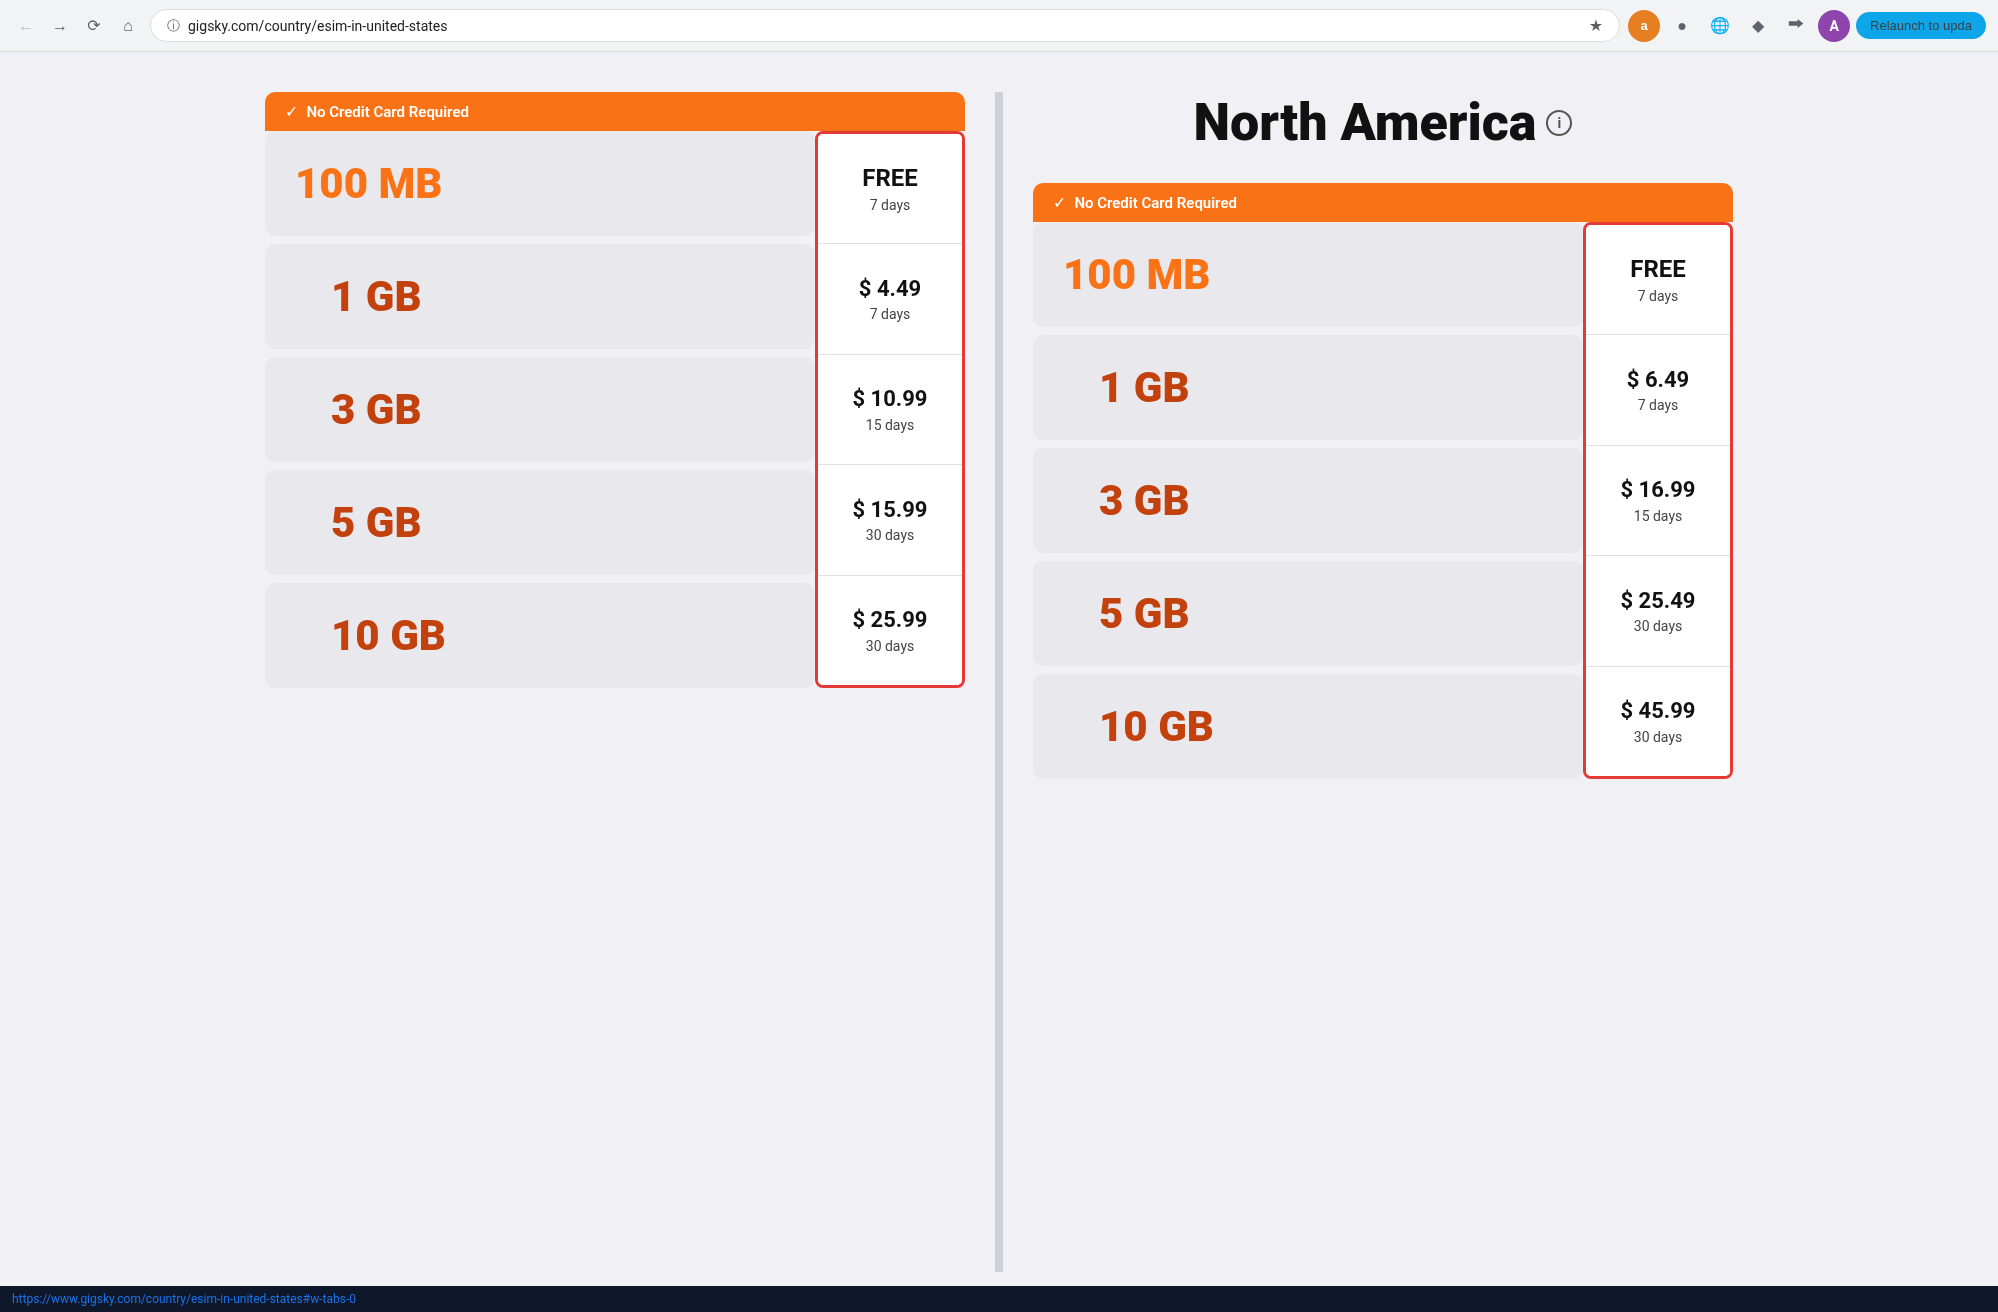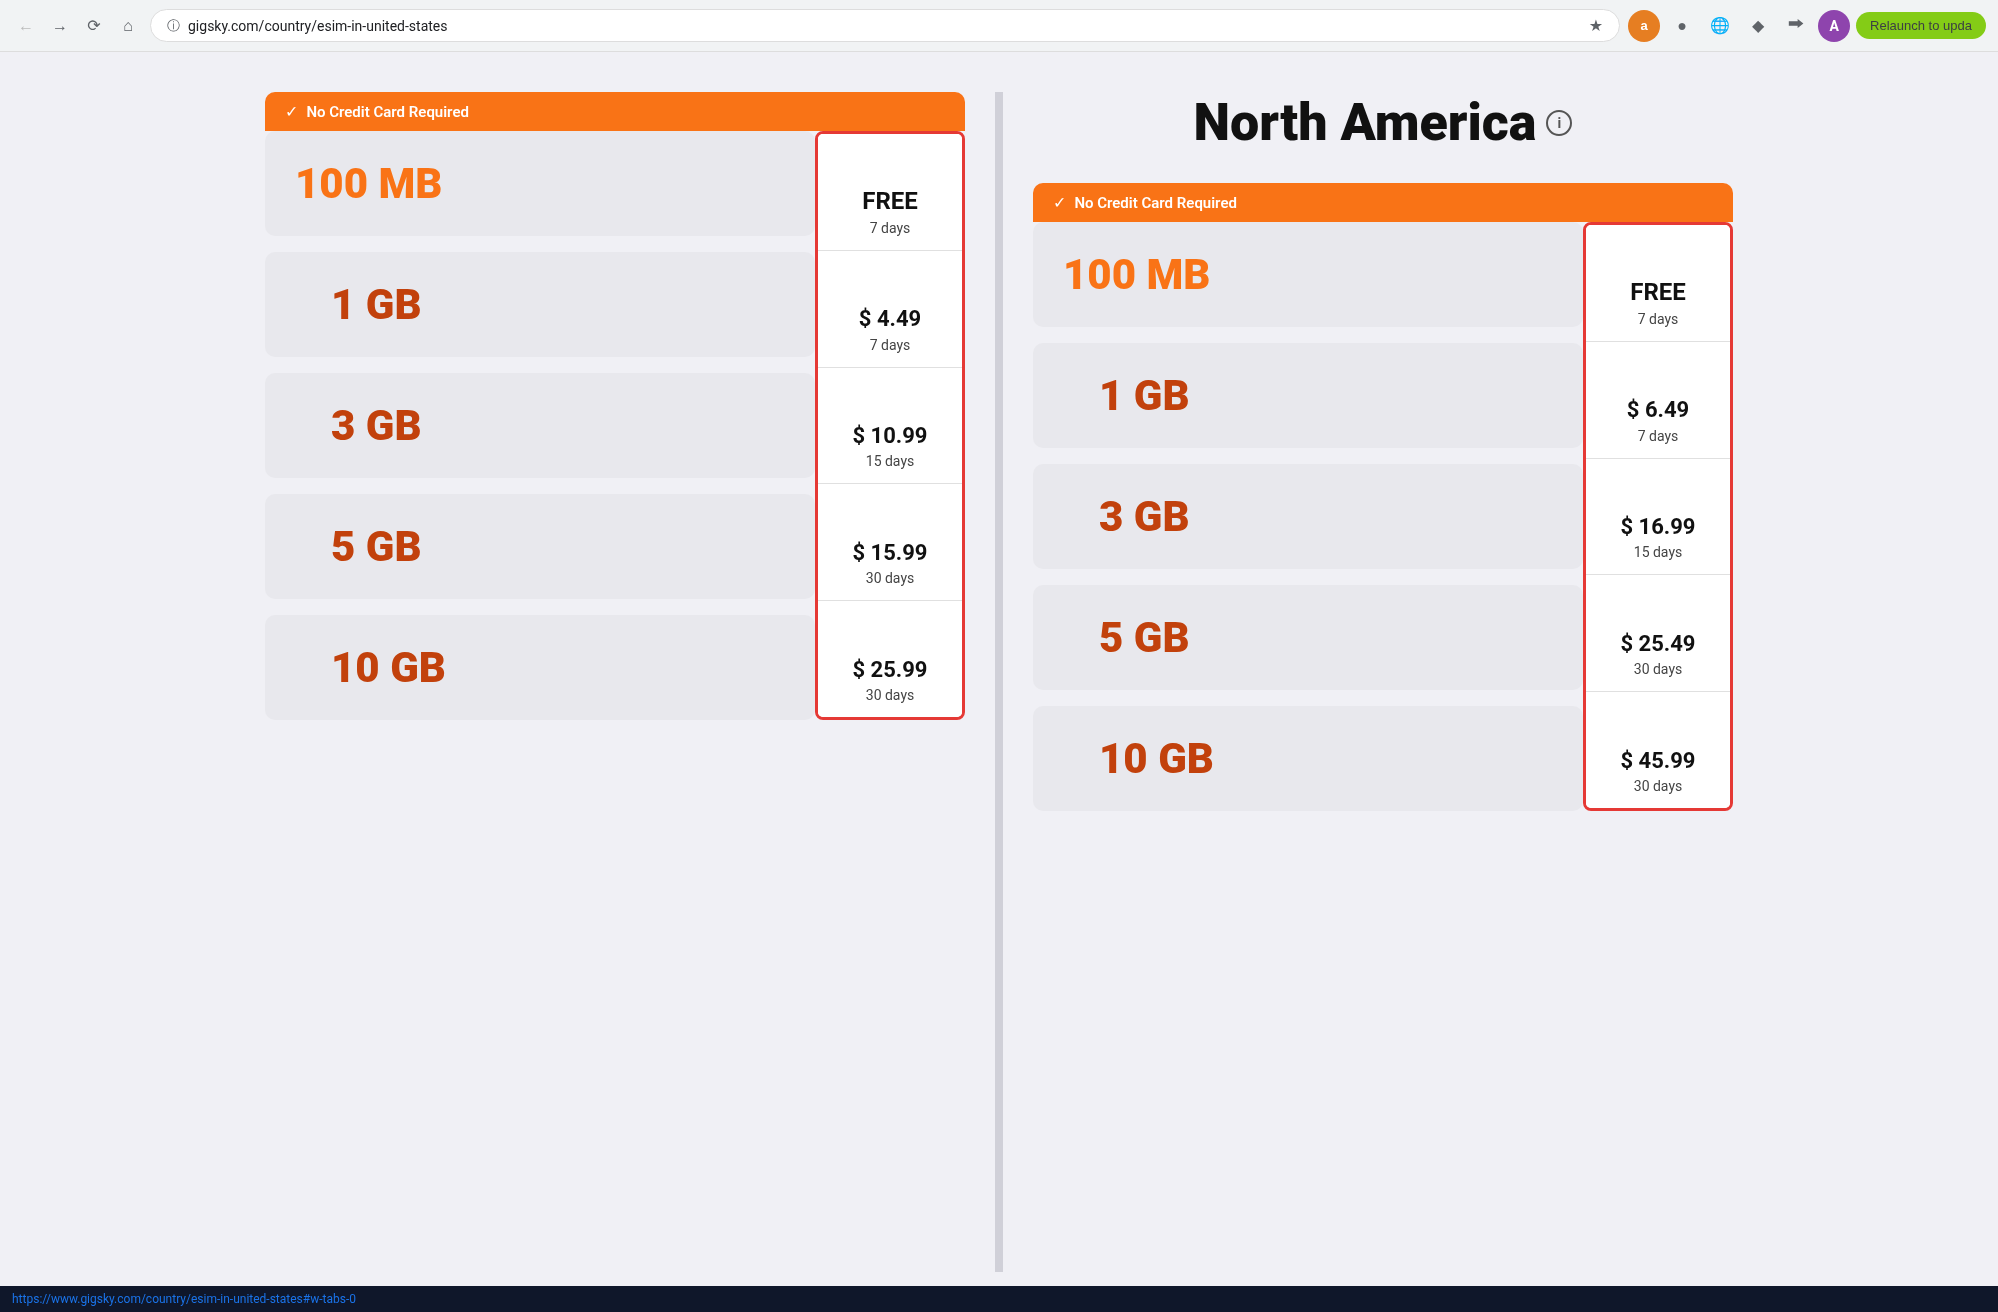"Relaunch to upda" .relaunch-btn { background: #84cc16 -> #0ea5e9 }
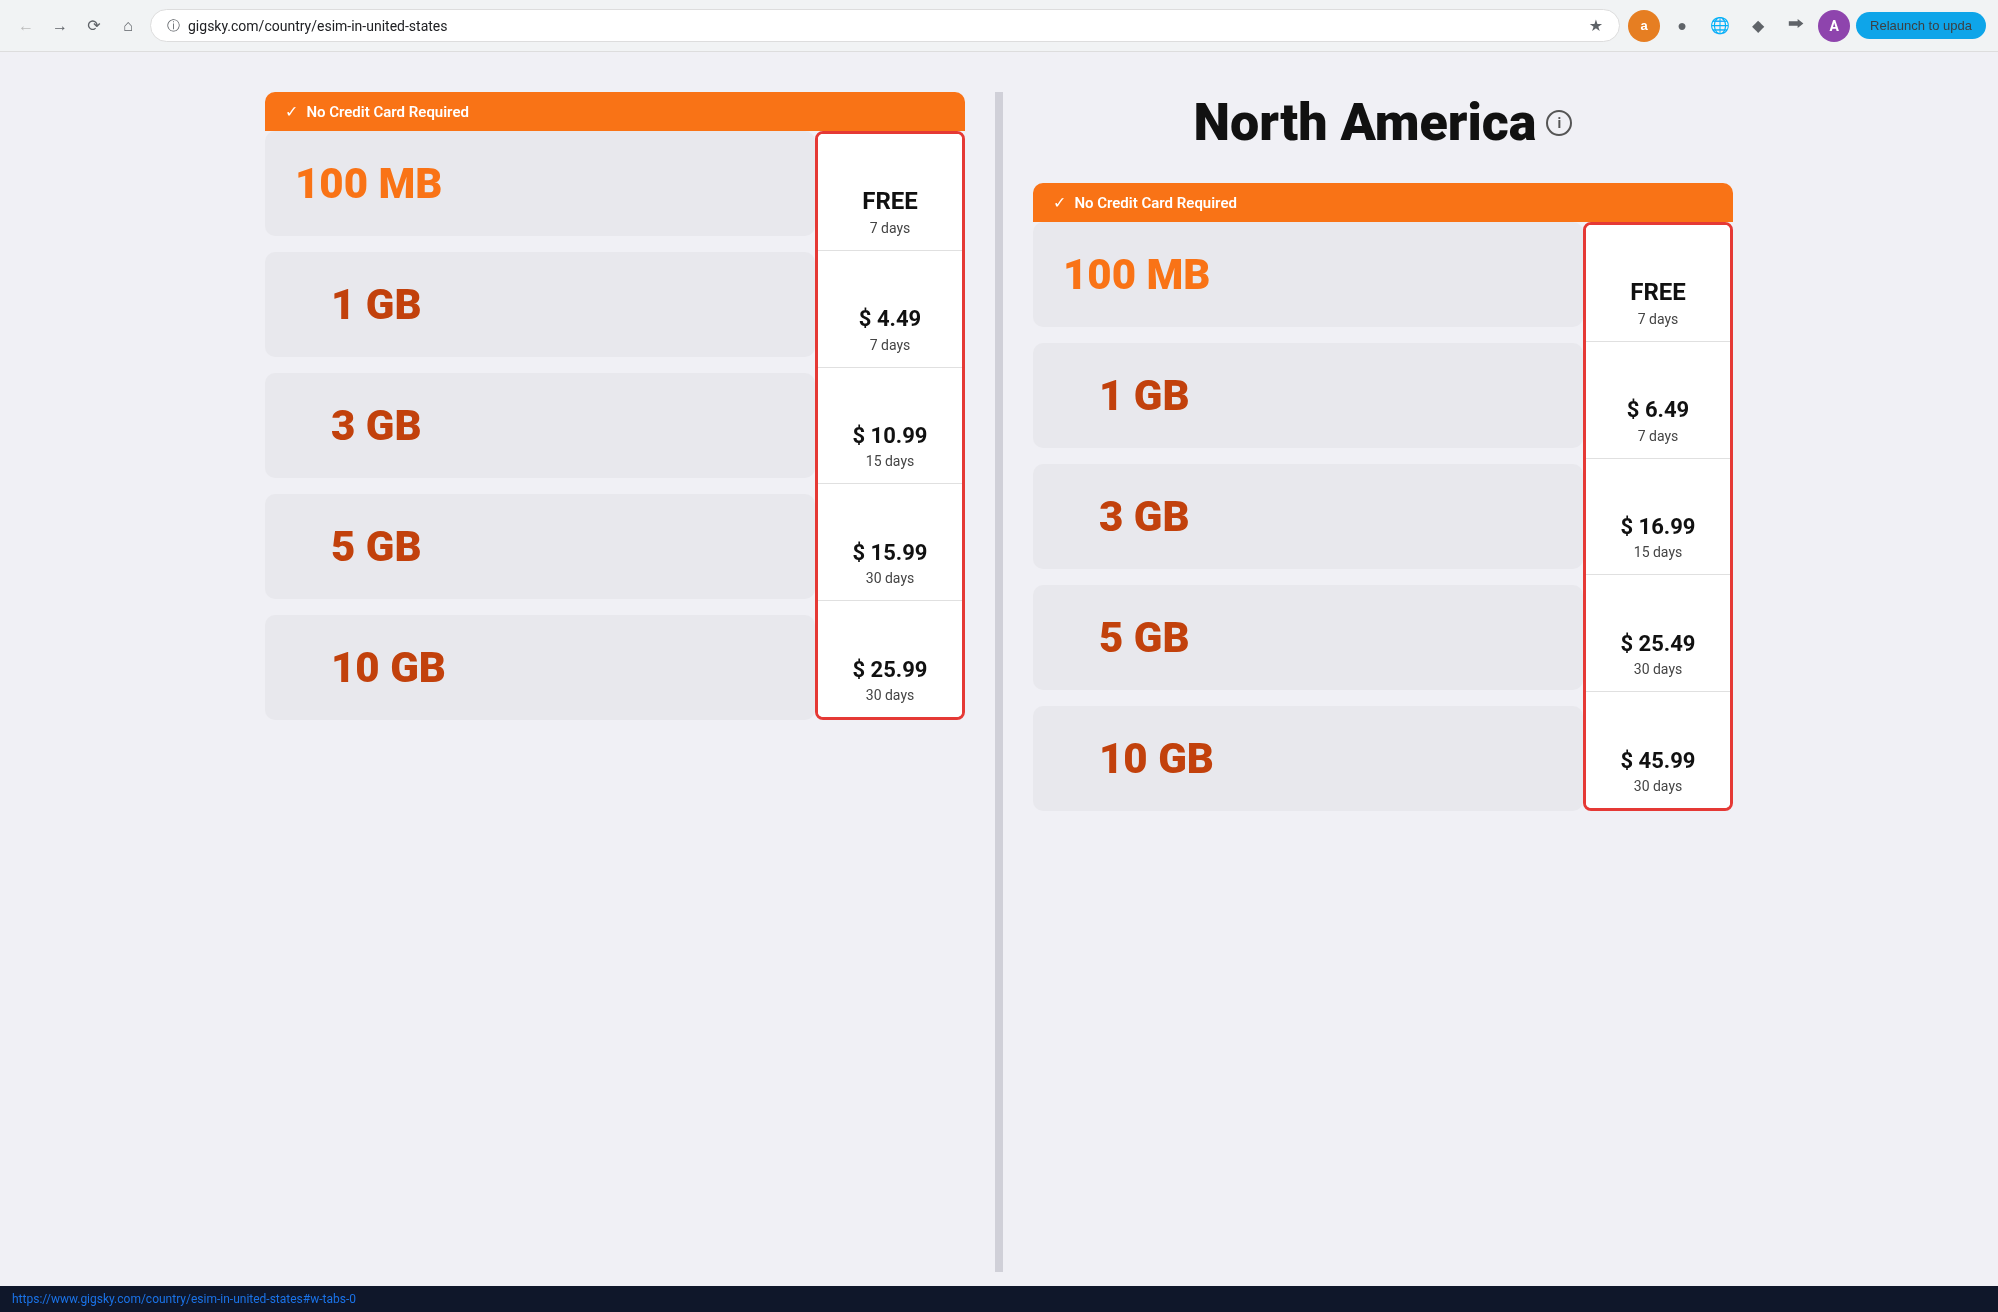"100 MB" .data-column { gap: 8px -> 0 }
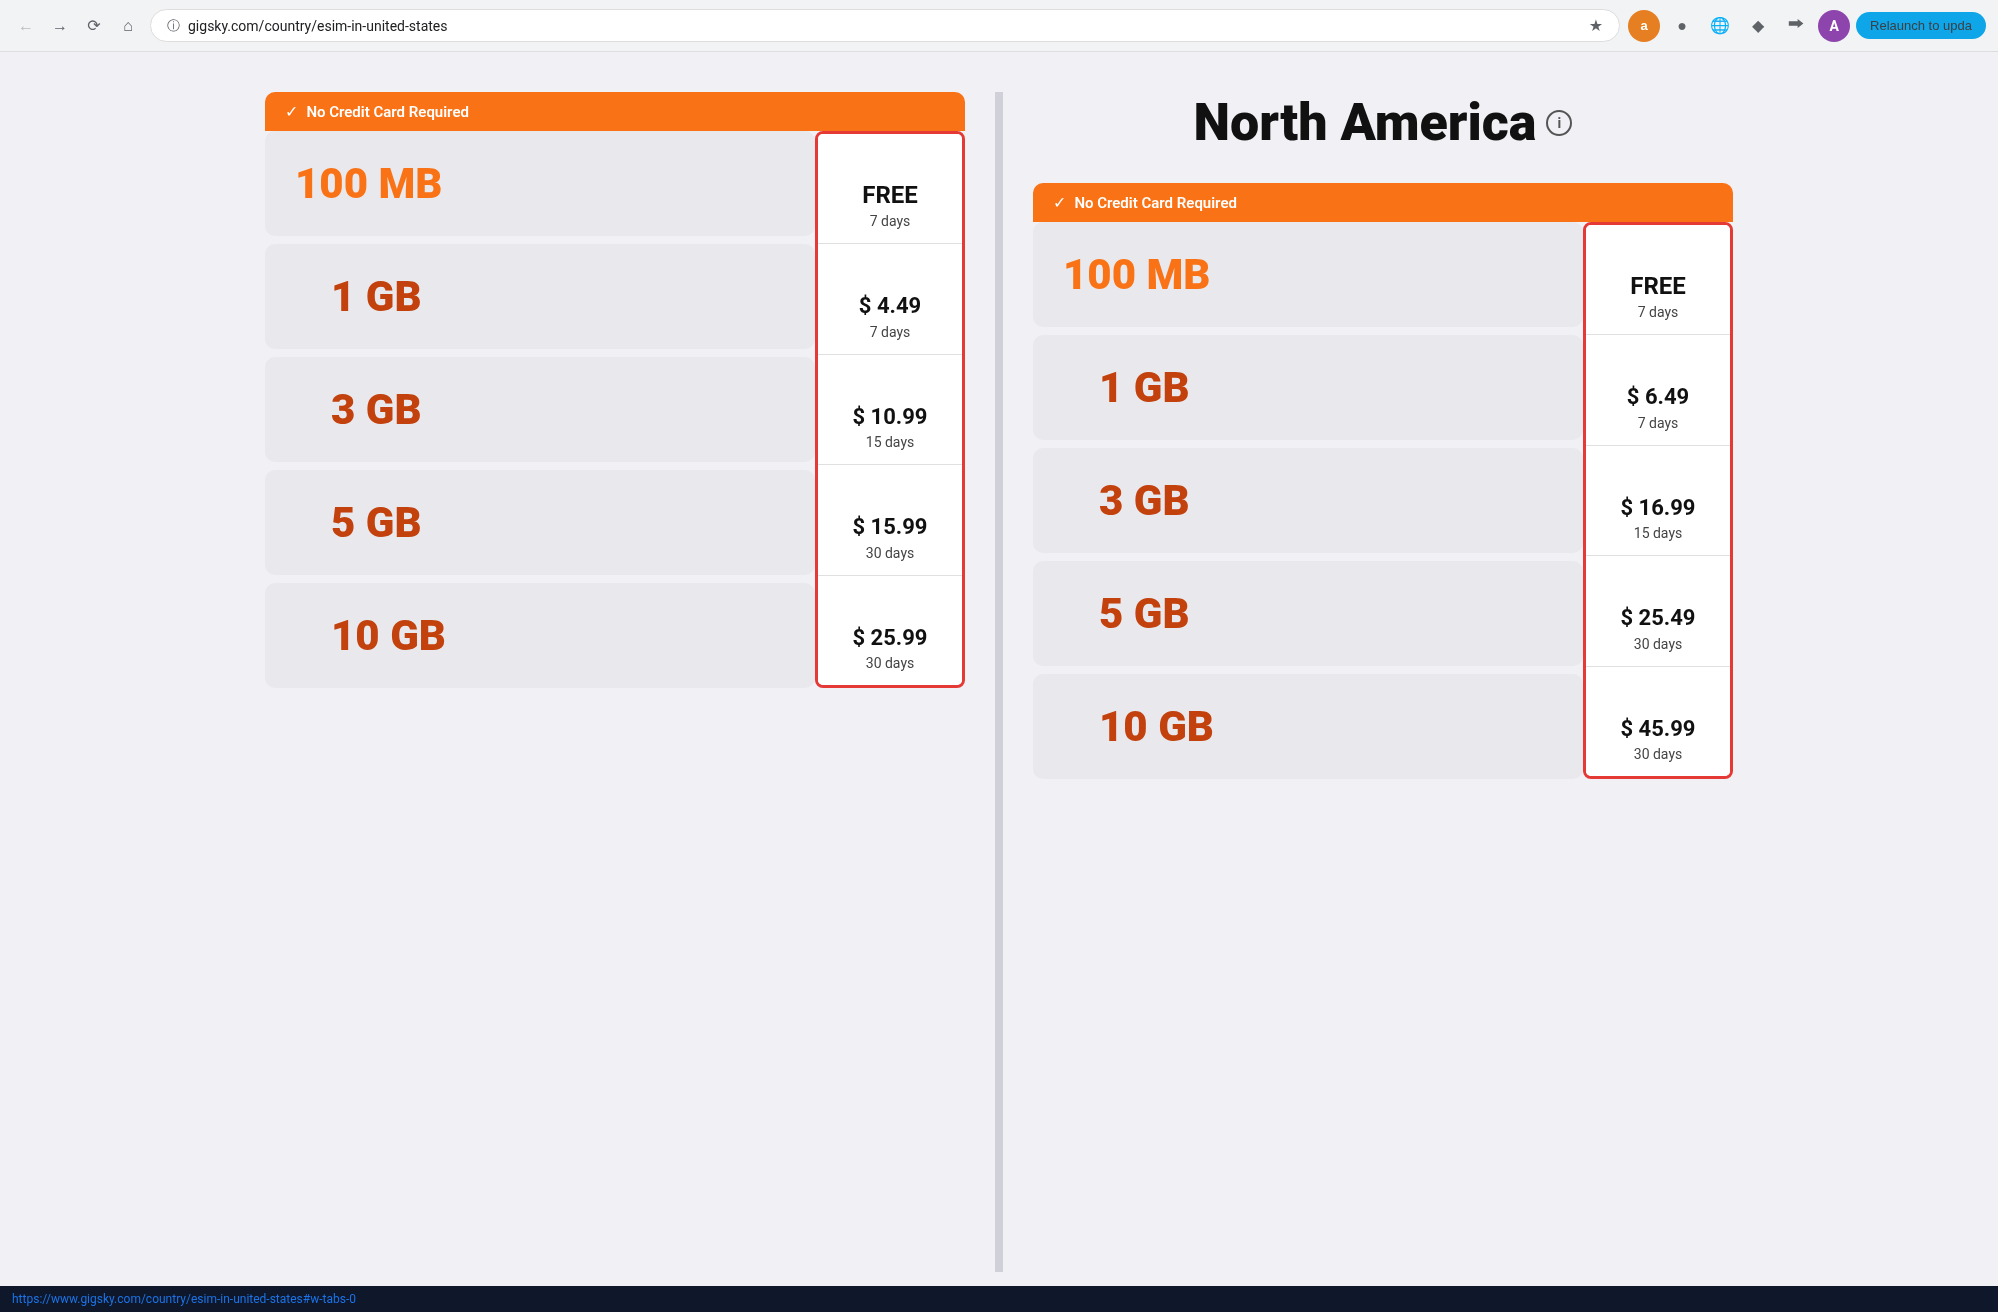"FREE" .price-cell { justify-content: flex-end -> center; padding: 14px 10px -> 20px 10px }
